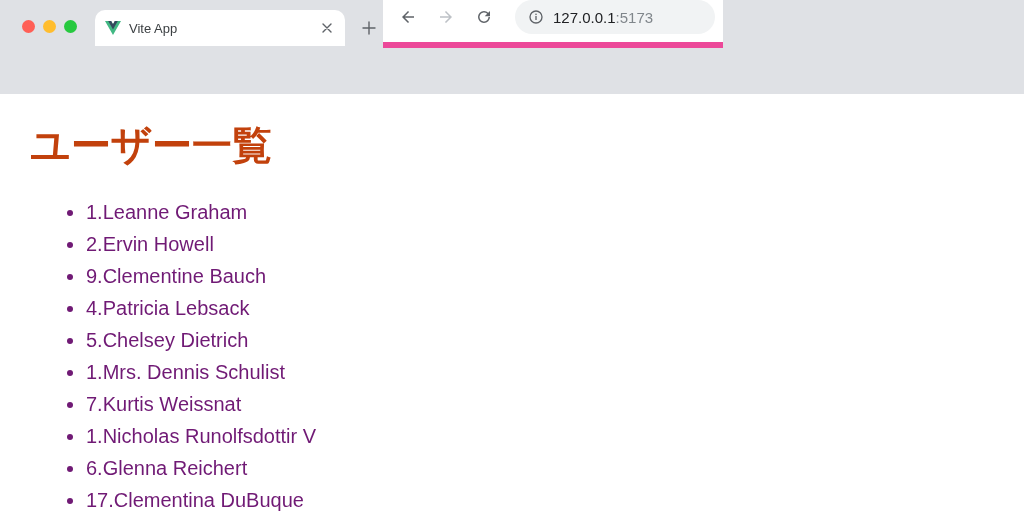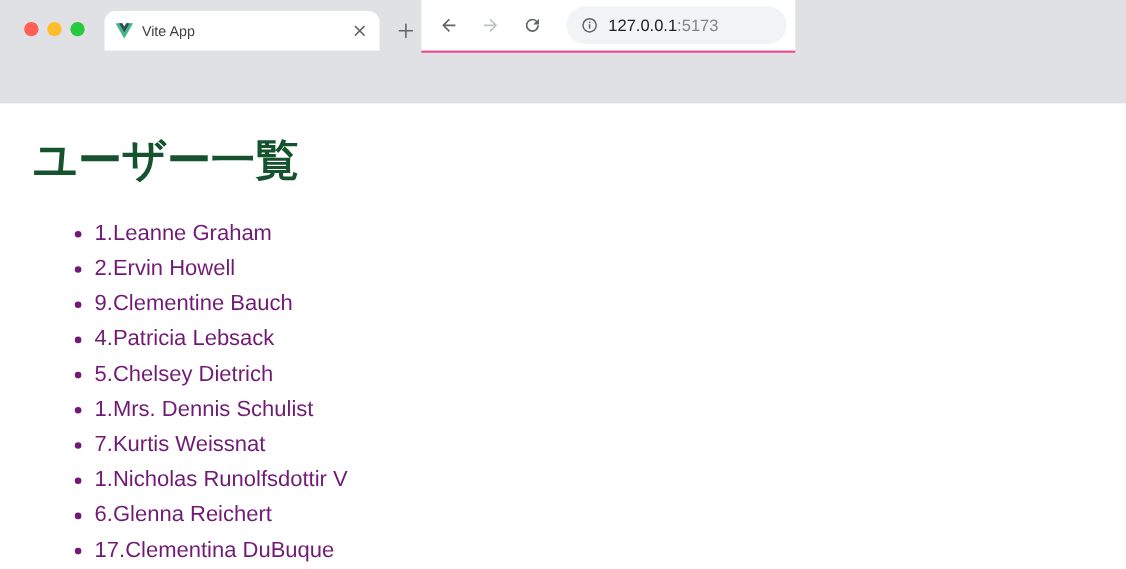"127.0.0.1:5173" .toolbar { align-items: center -> flex-start; border-bottom: 2px solid #ec4899 -> 6px solid #ec4899 }
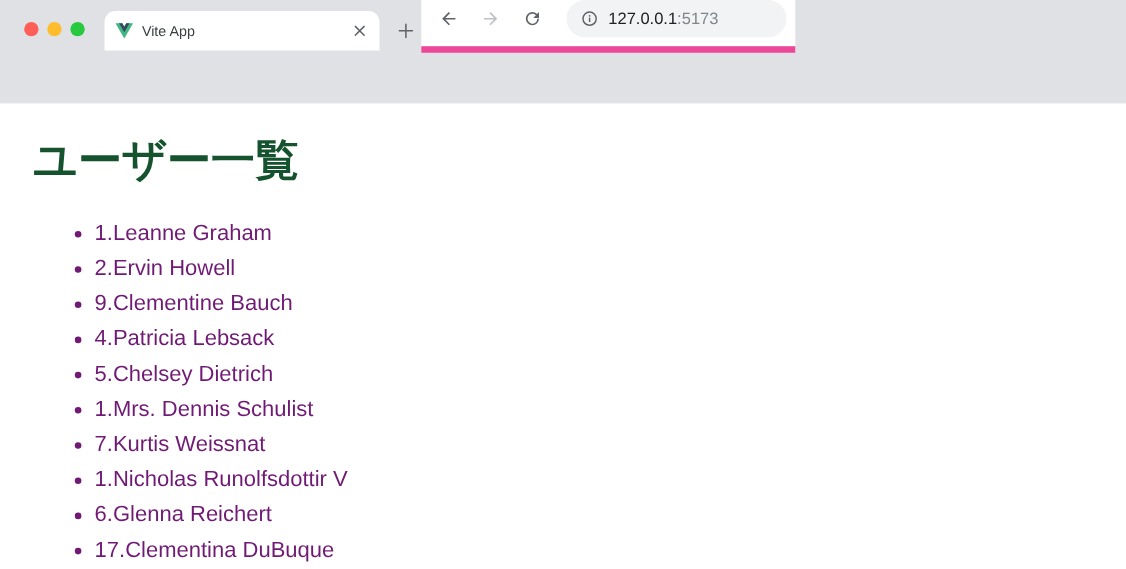"ユーザー一覧" .page-title { color: #14532d -> #c2410c }
